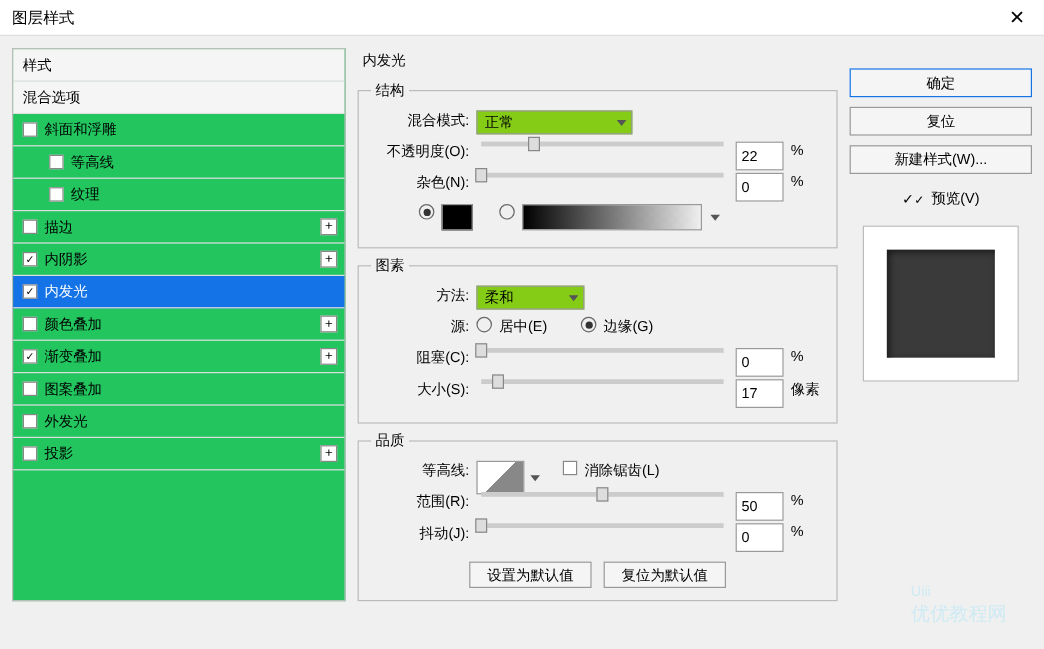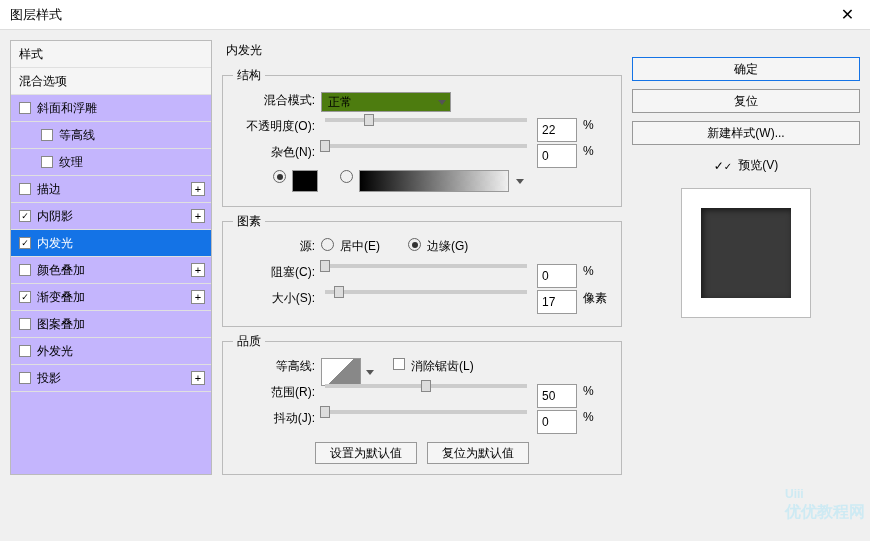"样式" .left-panel { background: #c4b5fd -> #22c55e; width: 202px -> 278px }
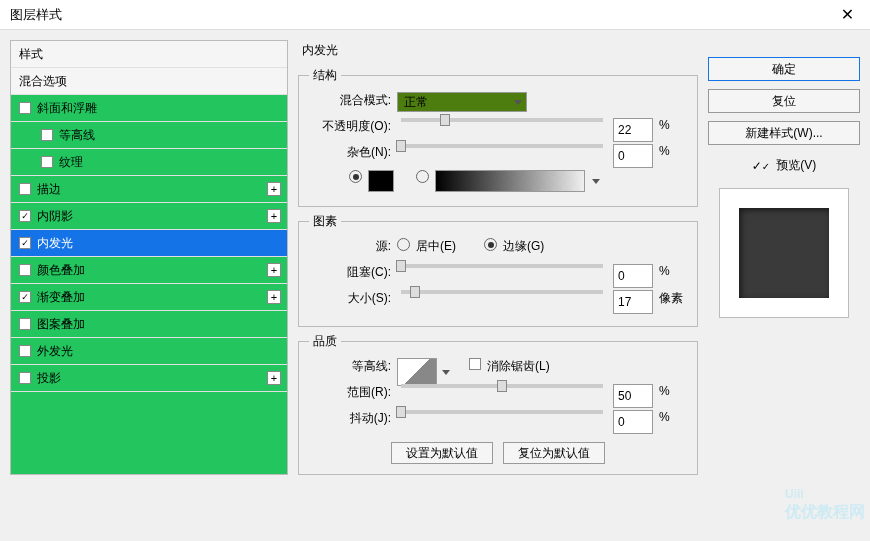"正常" .row .dd { background: #4d7c0f -> #84cc16 }
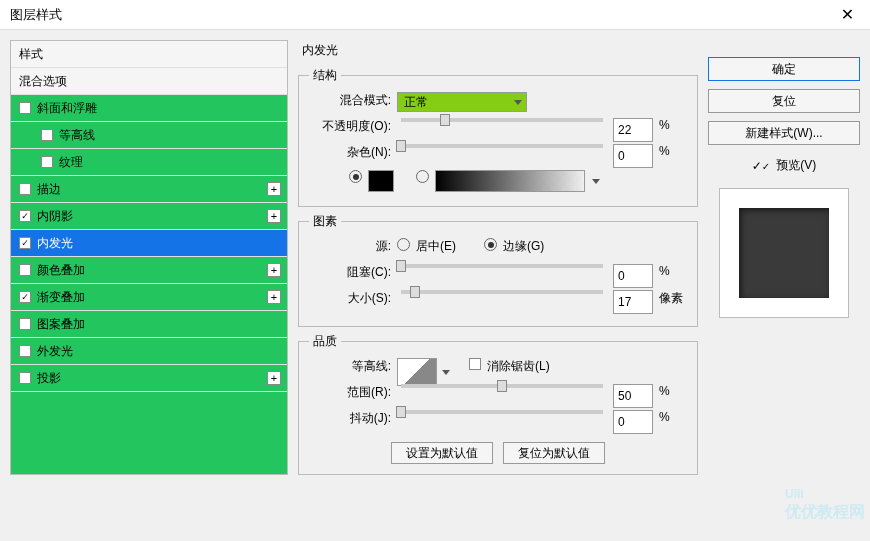"方法:" div.row { html: none -> <div> <span>方法:</span> <div> <span>柔和</span> <span></span> </div> </div> }
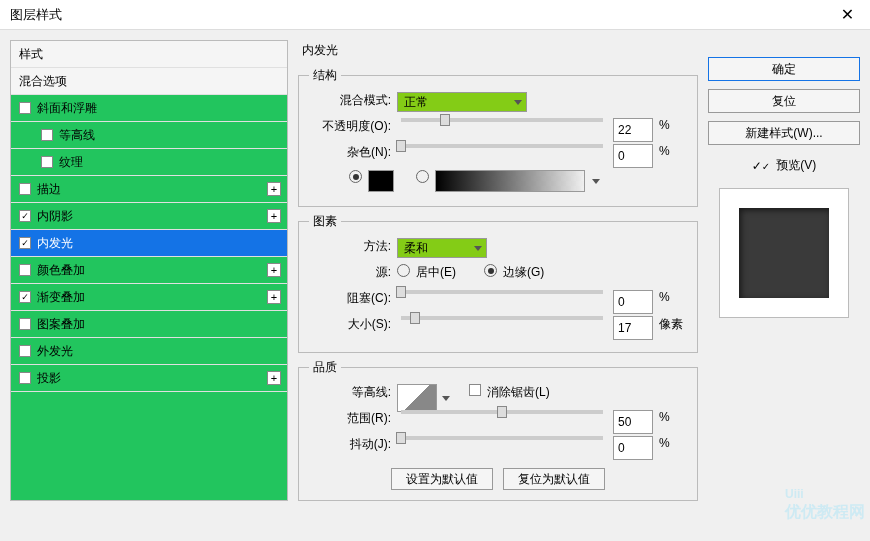"Uiii" .watermark { font-weight: bold -> normal; right: 5px -> 31px }
